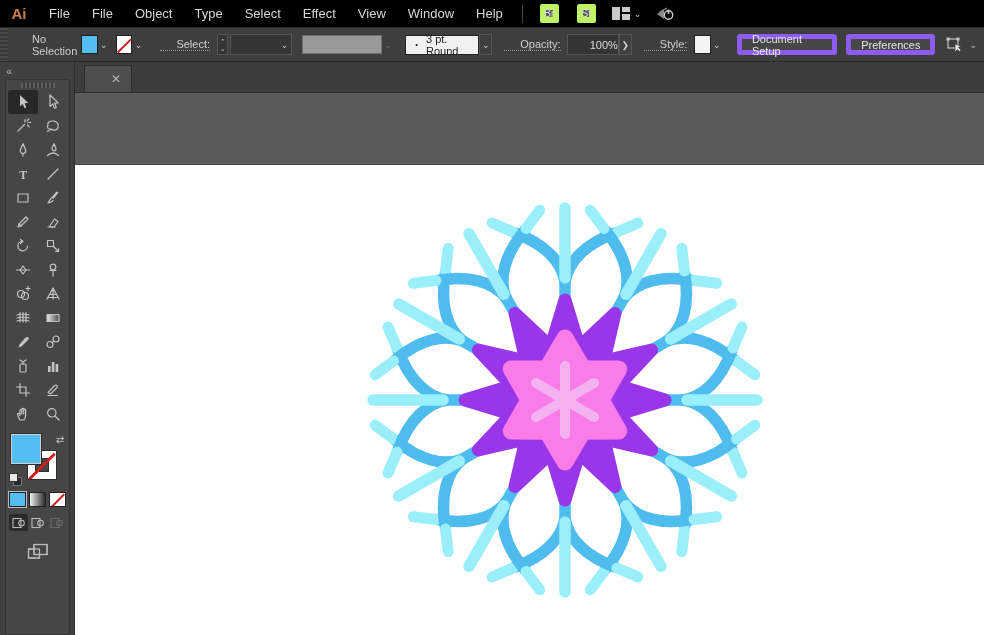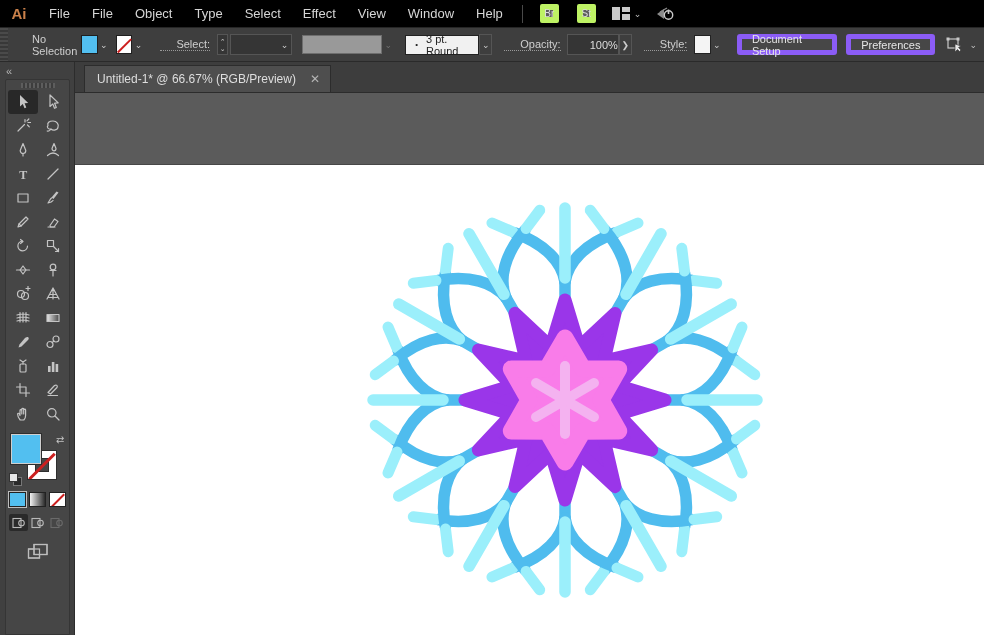"Untitled-1* @ 66.67% (RGB/Preview)" span { html: <span>Untitled-1* @ 66.67% (RGB/Preview)</span> -> none }
